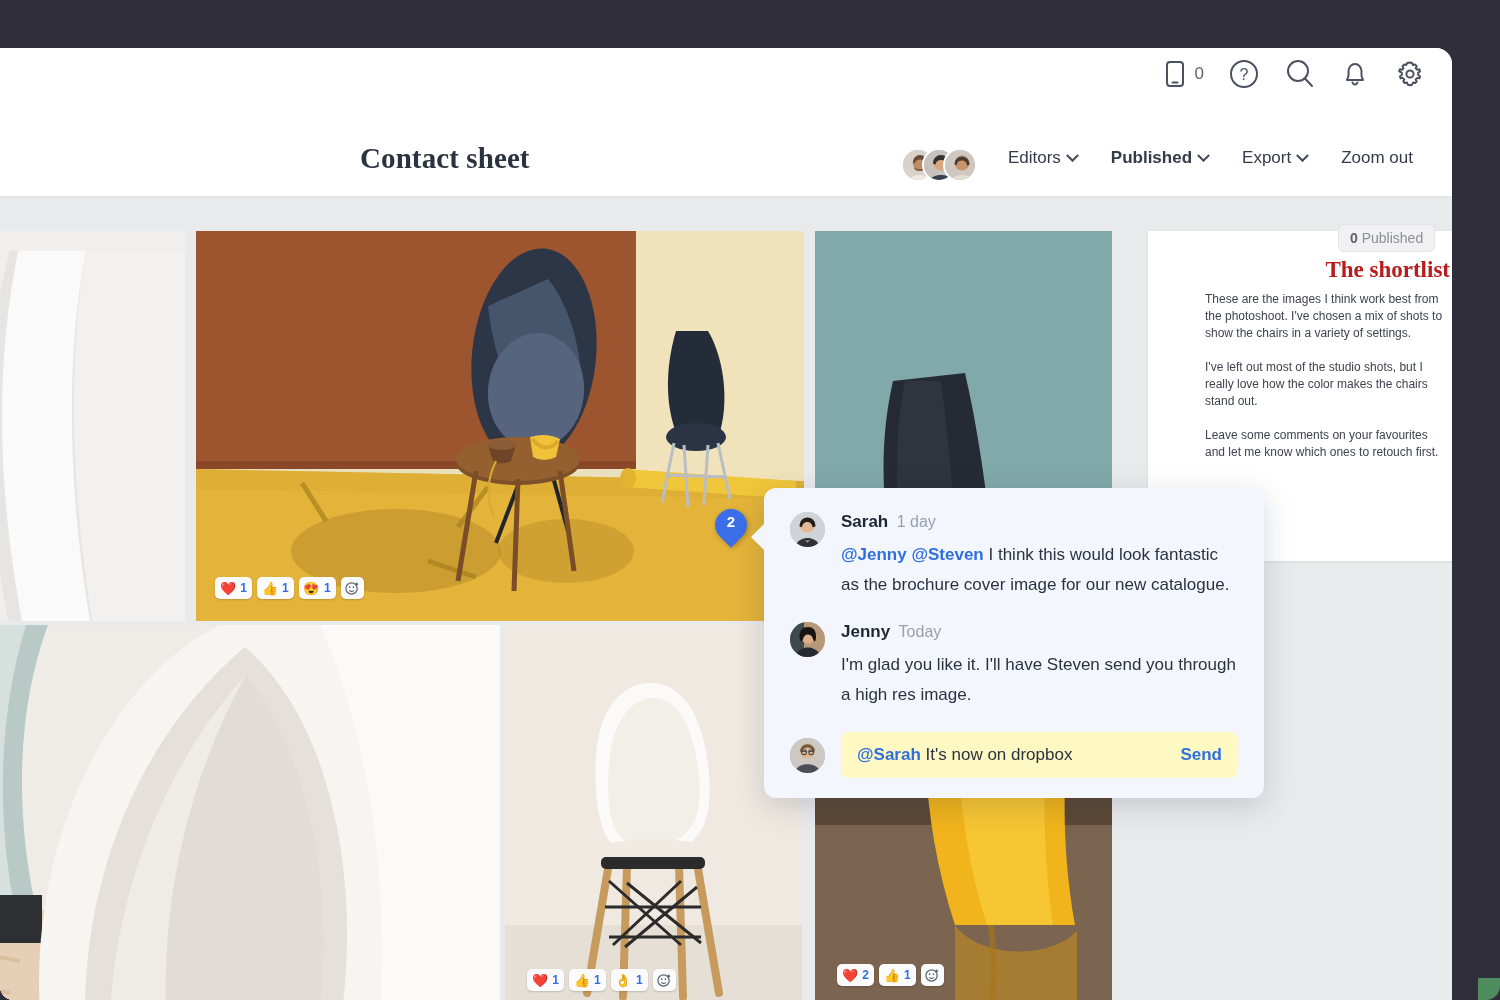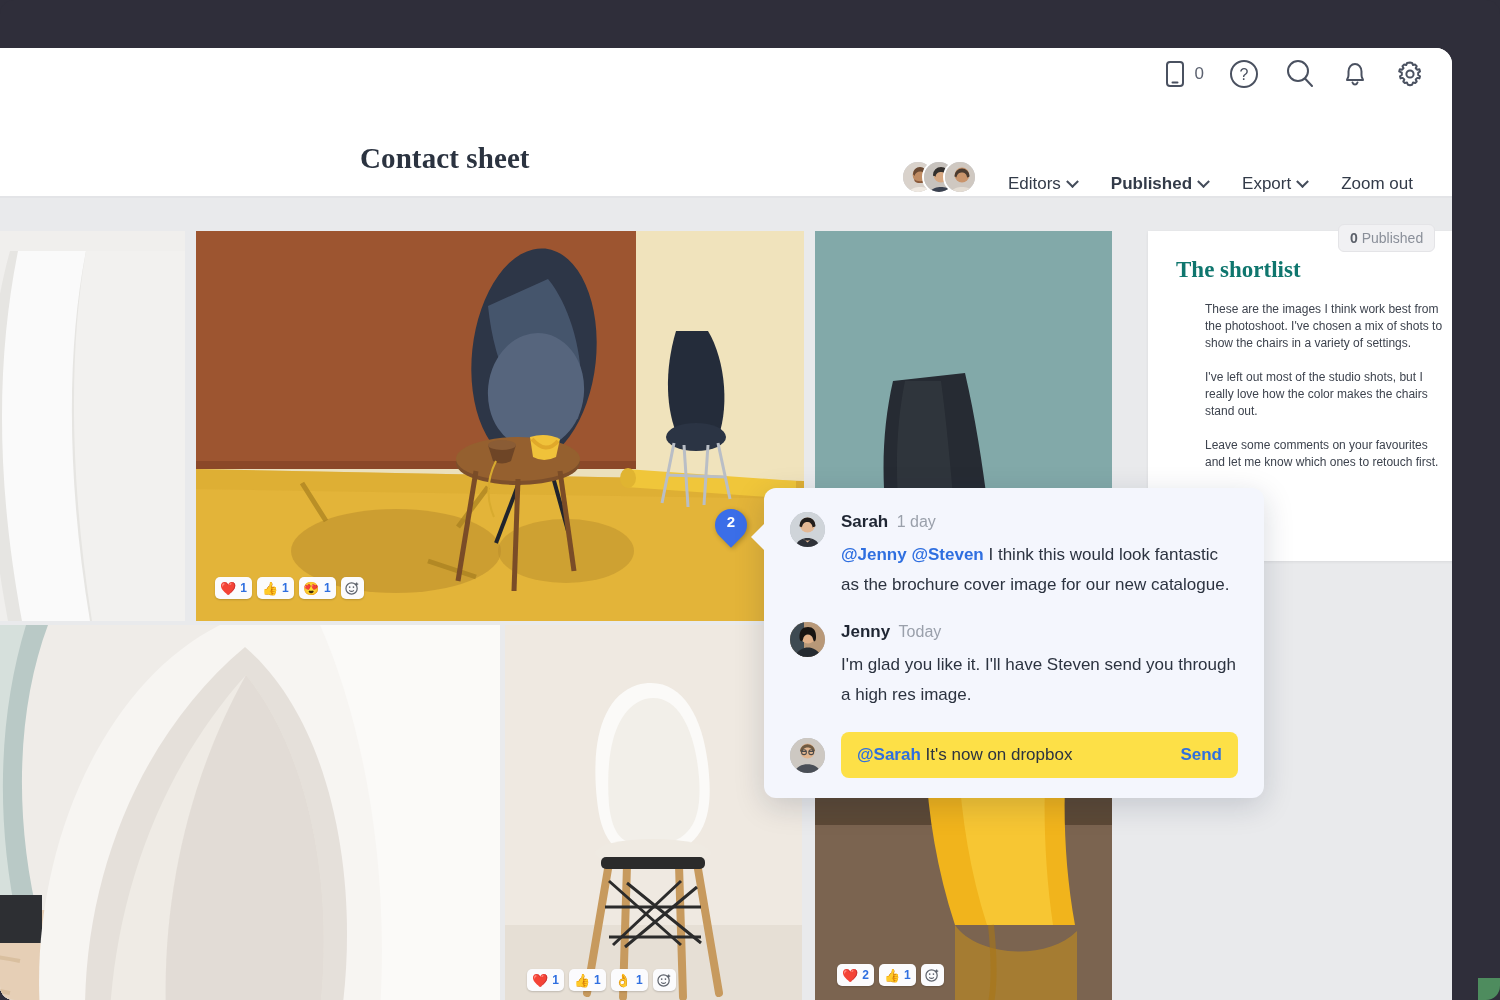"Editors" .hdr-right { align-items: flex-end -> flex-start; top: 12px -> 0px }
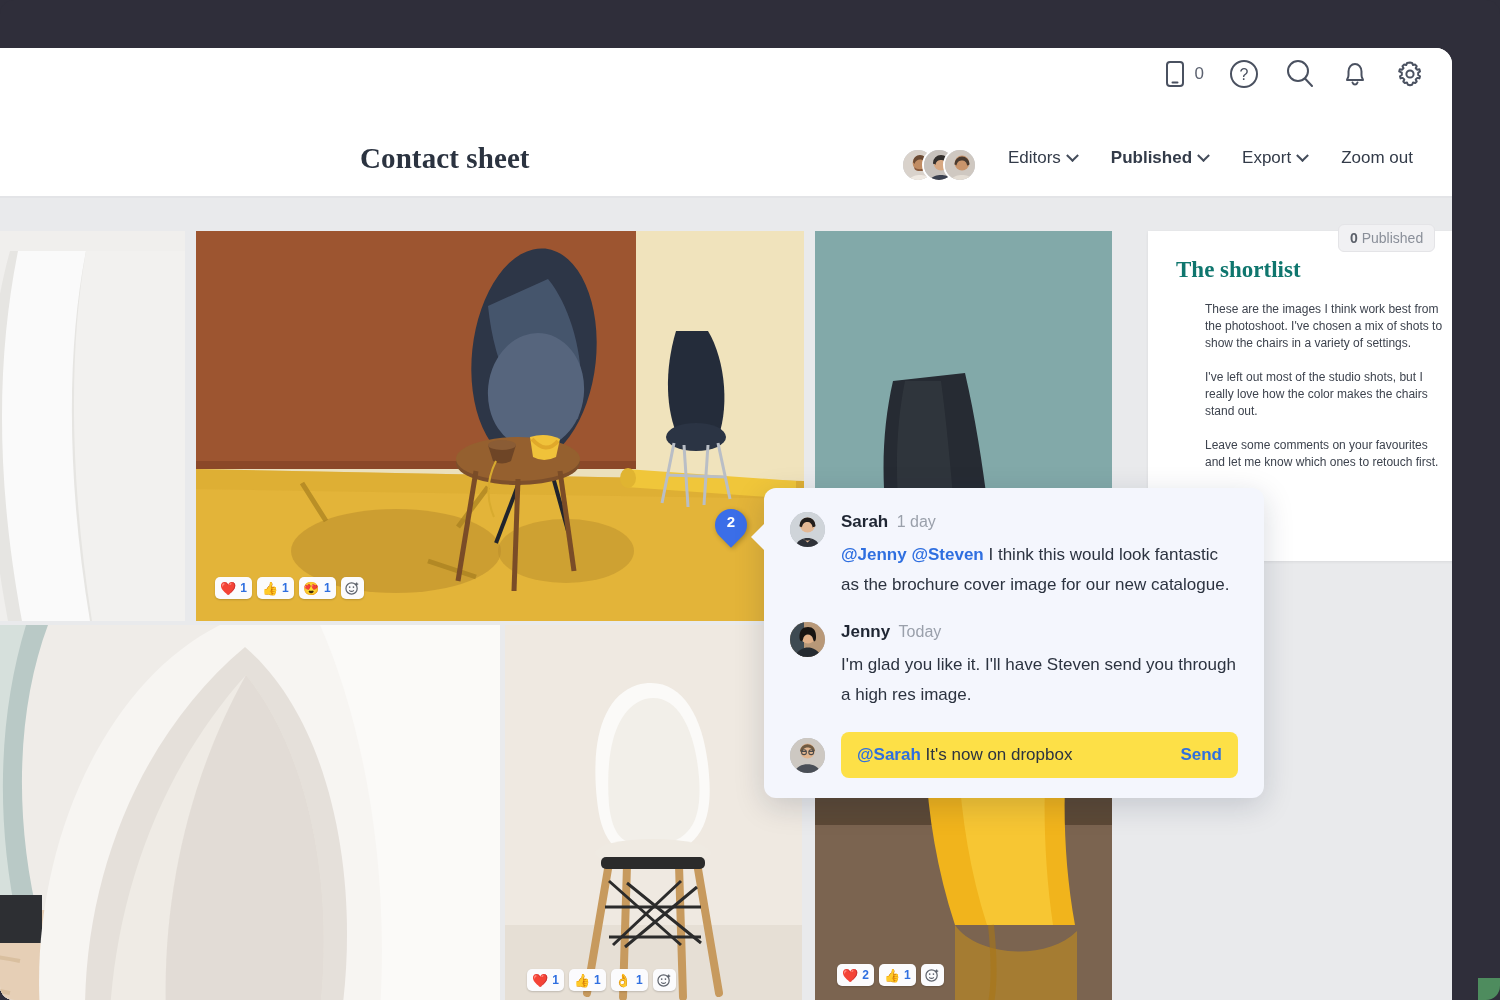"The shortlist" #shortlist h2 { color: #0f766e -> #b91c1c; margin-bottom: 18px -> 8px; text-align: none -> right }
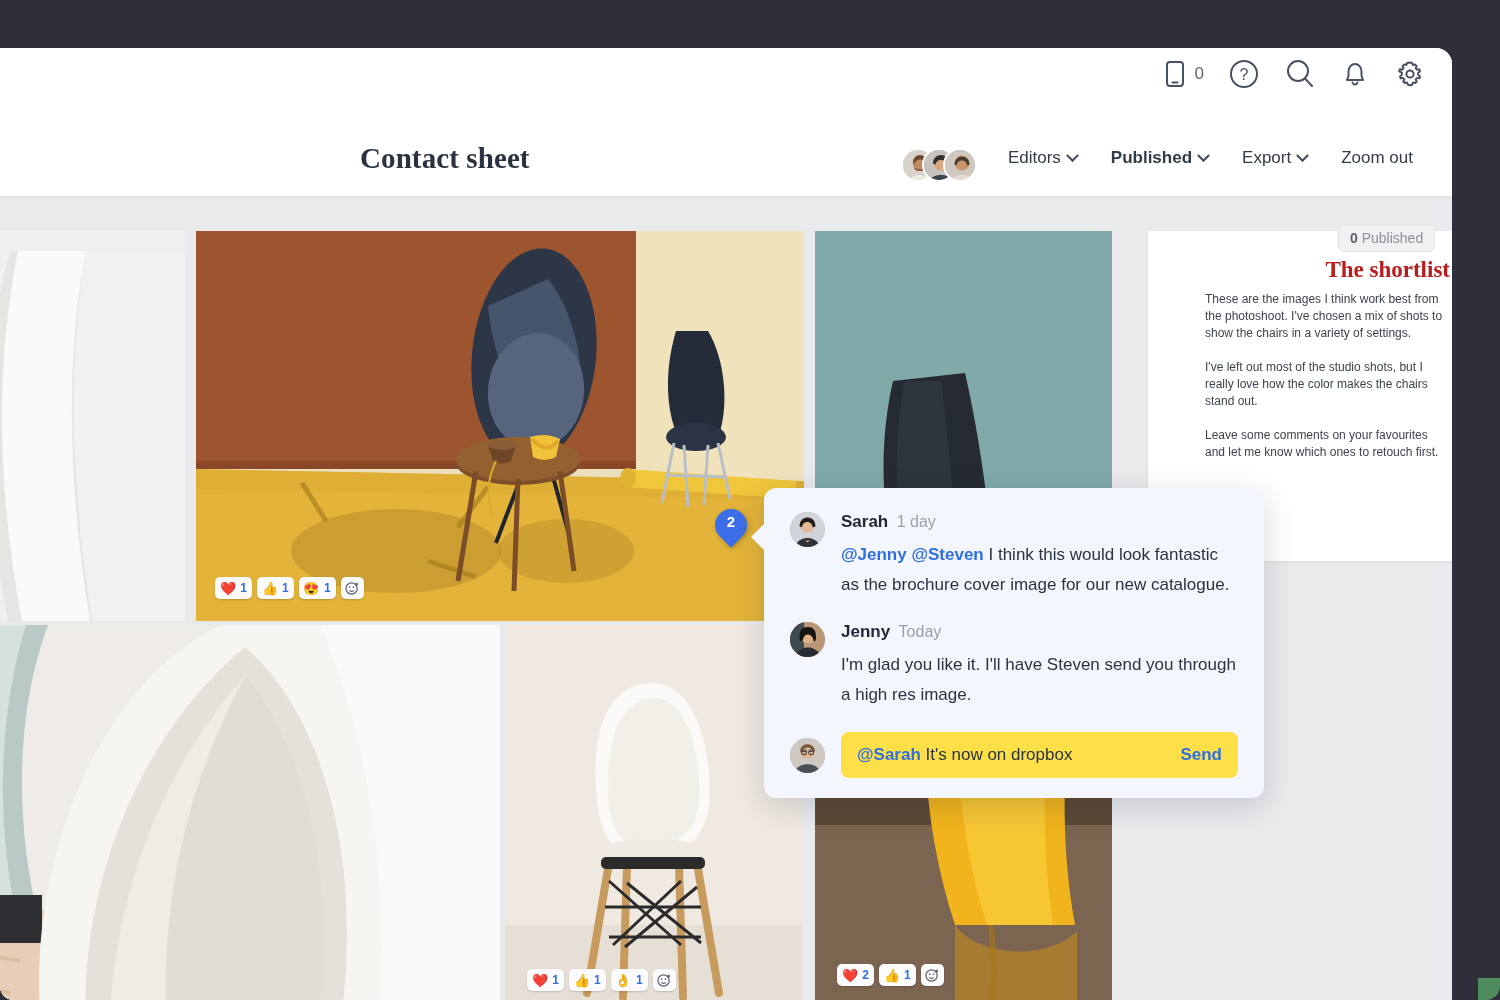"@Sarah It's now on dropbox" .cbox { background: #fde047 -> #fef9c3 }
